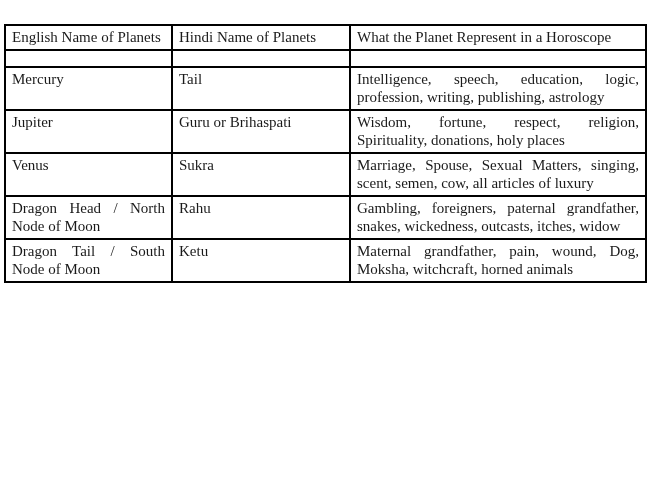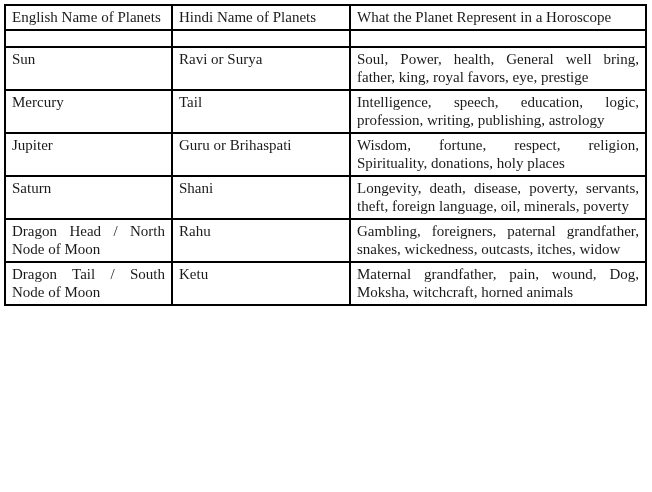"English Name of Planets" table.planets { margin-top: none -> 20px }
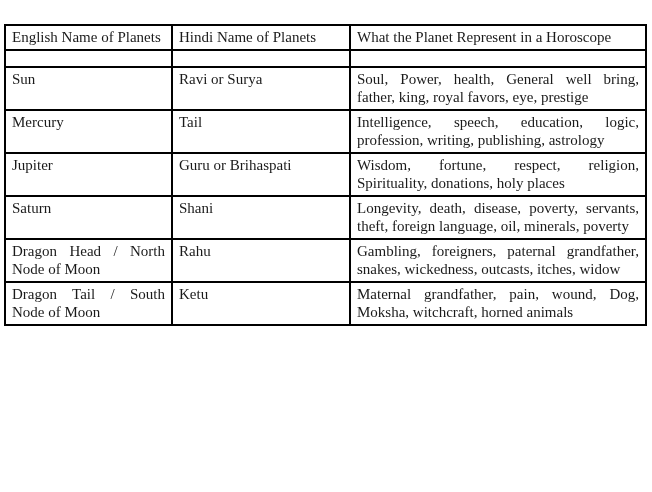"Sun" tr { html: <tr> <td>Sun</td> <td>Ravi or Surya</td> <td>Soul, Power, health, General well bring, father, king, royal favors, eye, prestige</td> </tr> -> none }
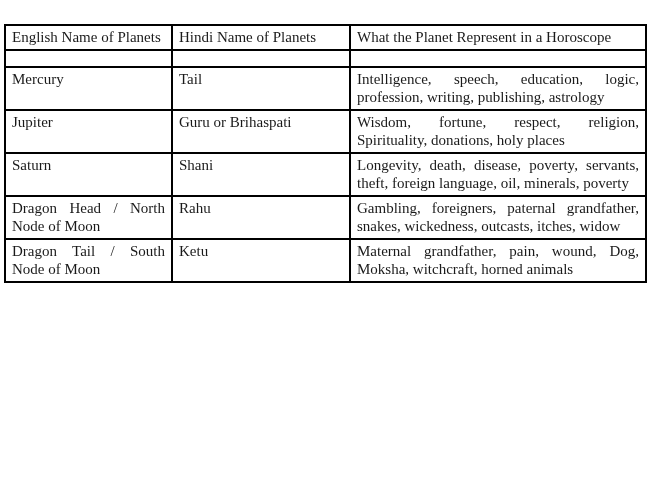"Venus" tr { html: none -> <tr> <td>Venus</td> <td>Sukra</td> <td>Marriage, Spouse, Sexual Matters, singing, scent, semen, cow, all articles of luxury</td> </tr> }
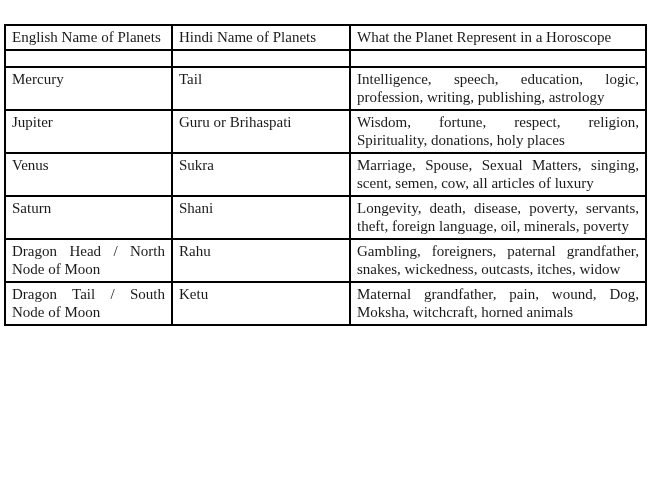"Saturn" tr { html: <tr> <td>Saturn</td> <td>Shani</td> <td>Longevity, death, disease, poverty, servants, theft, foreign language, oil, minerals, poverty</td> </tr> -> none }
